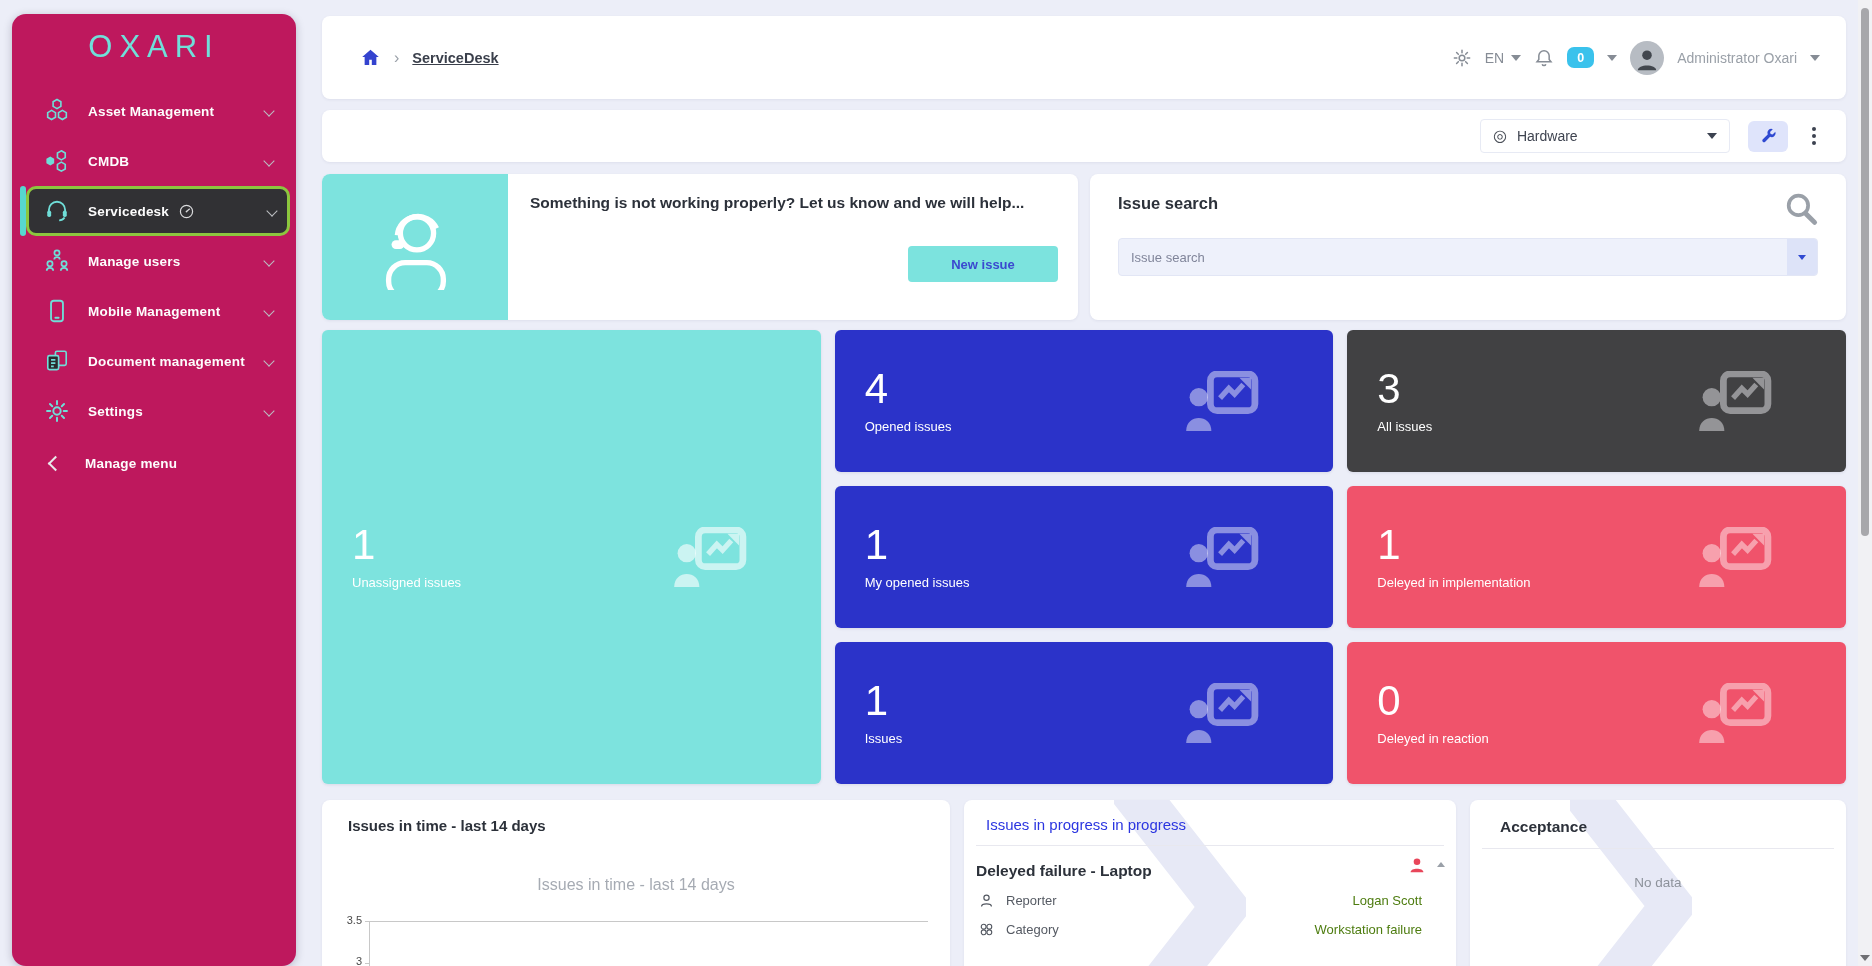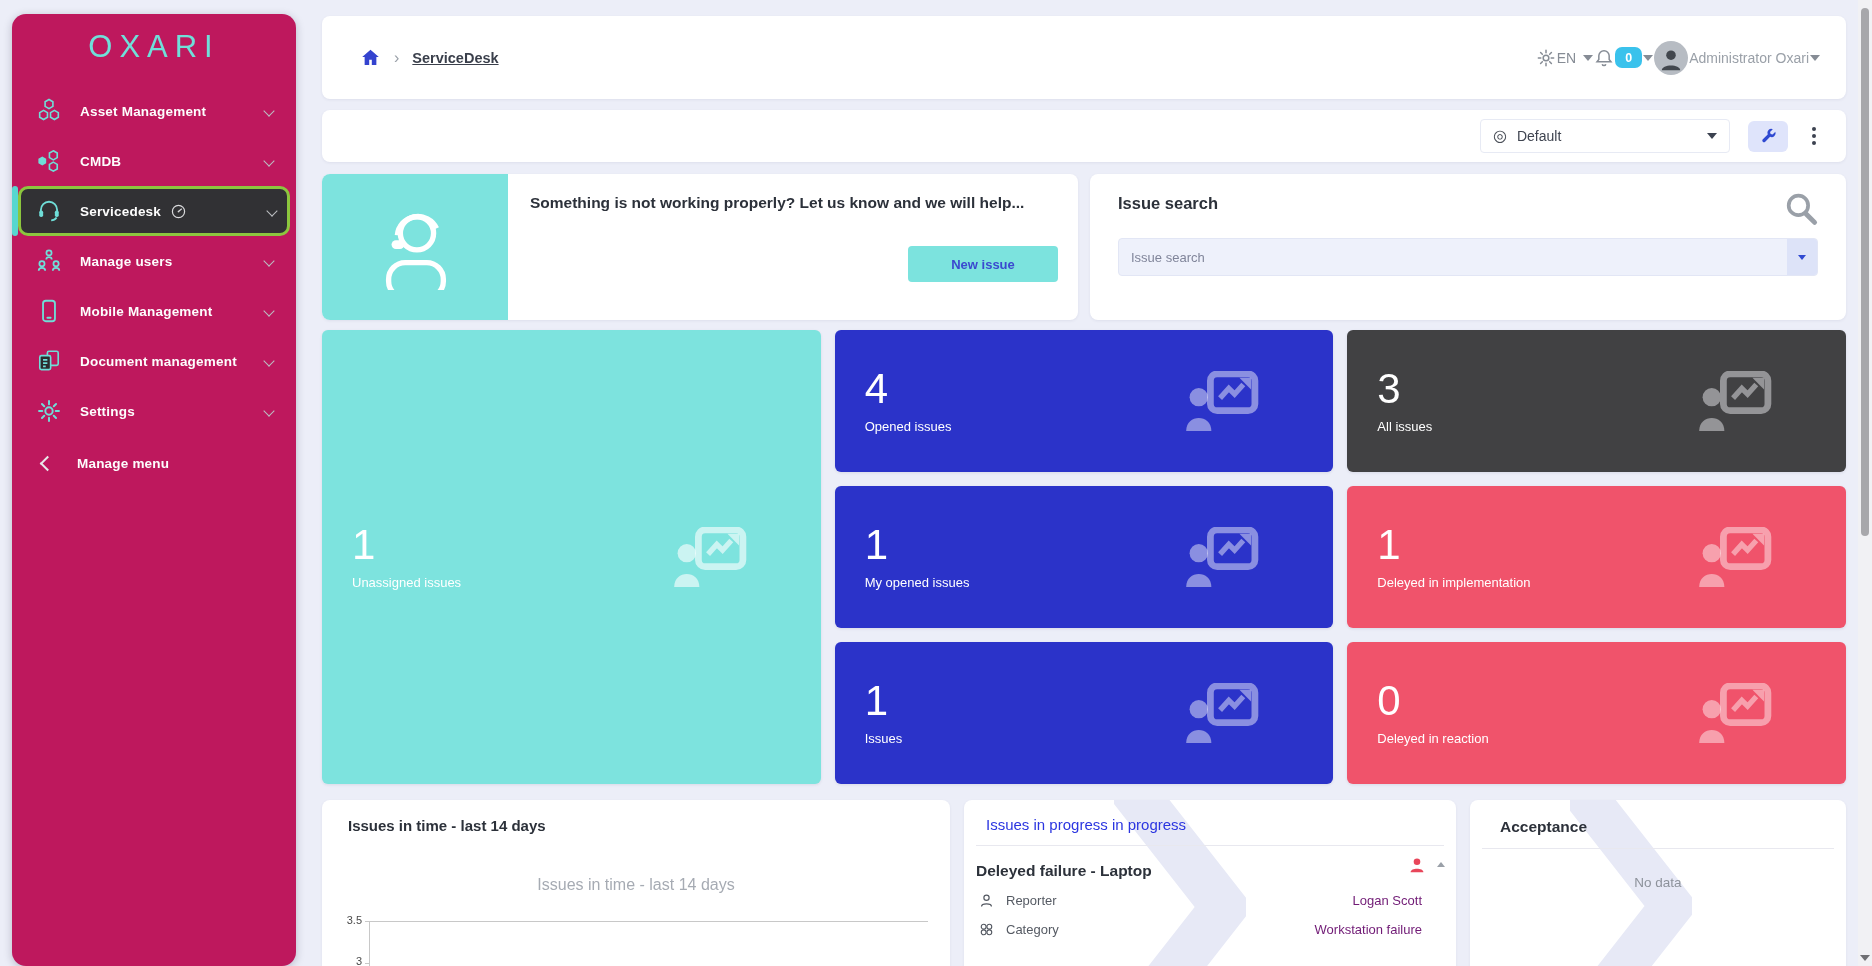"EN" .tb-right { gap: 1px -> 13px }
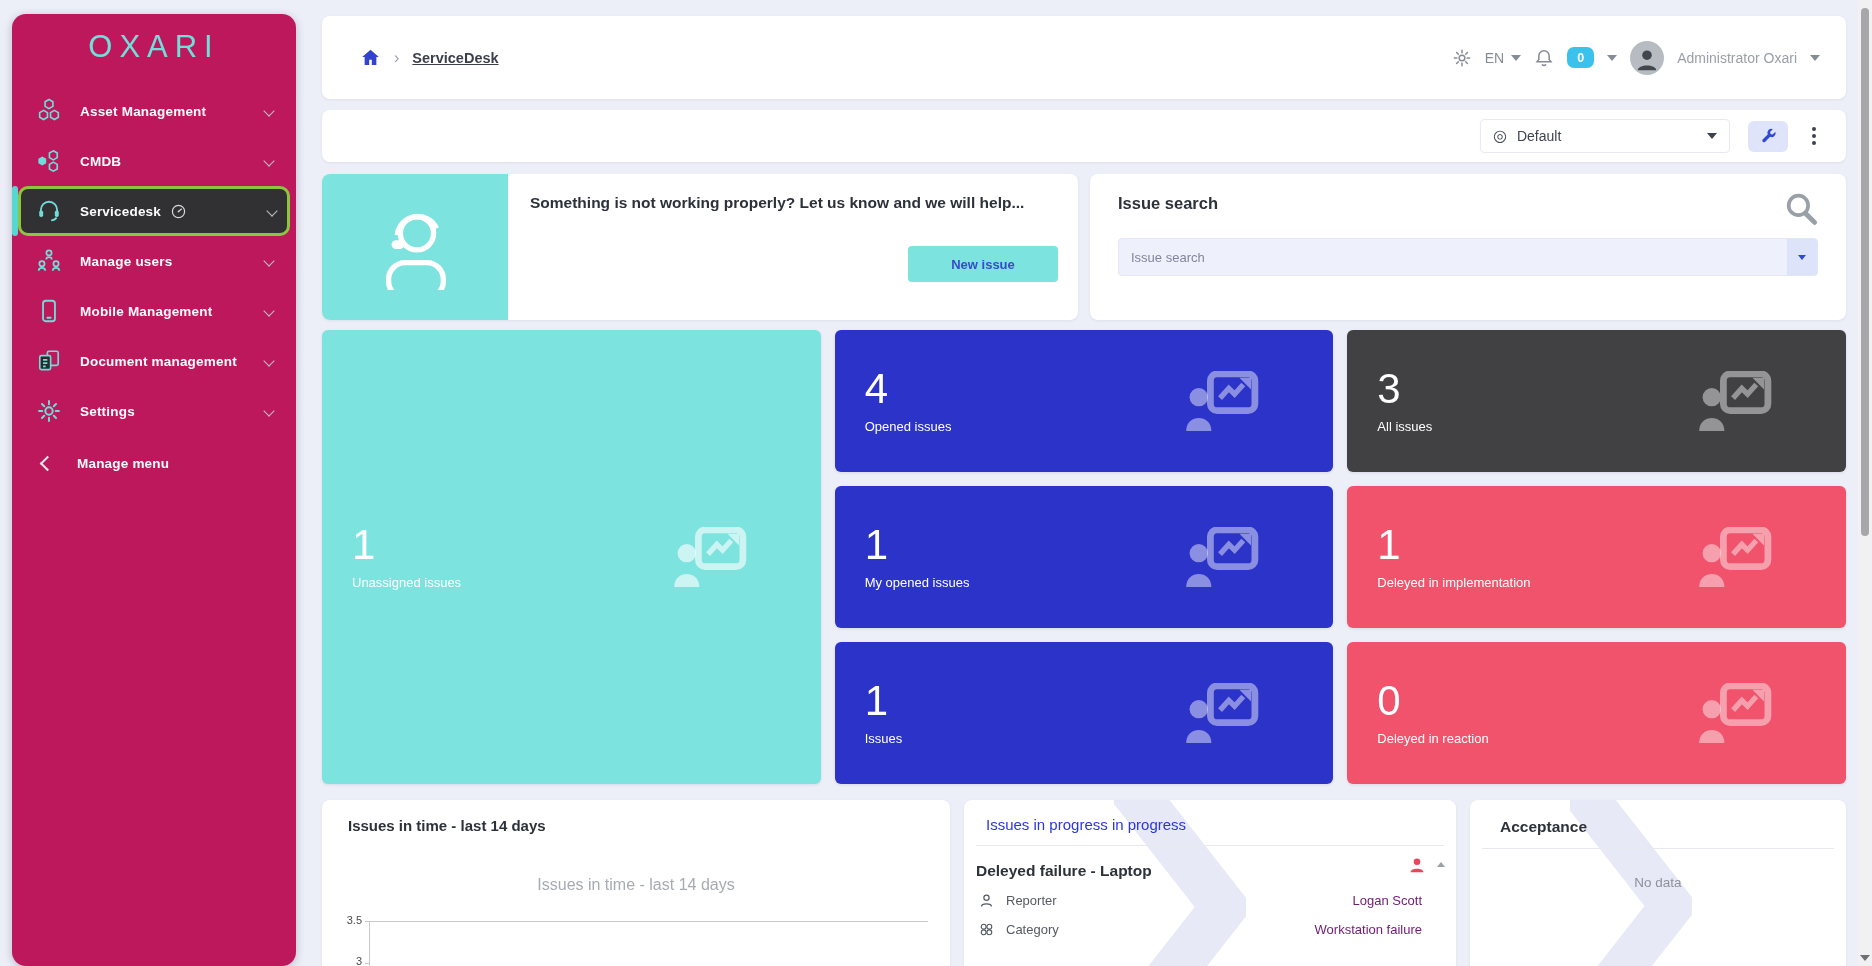"Asset Management" .nav { padding-left: none -> 8px }
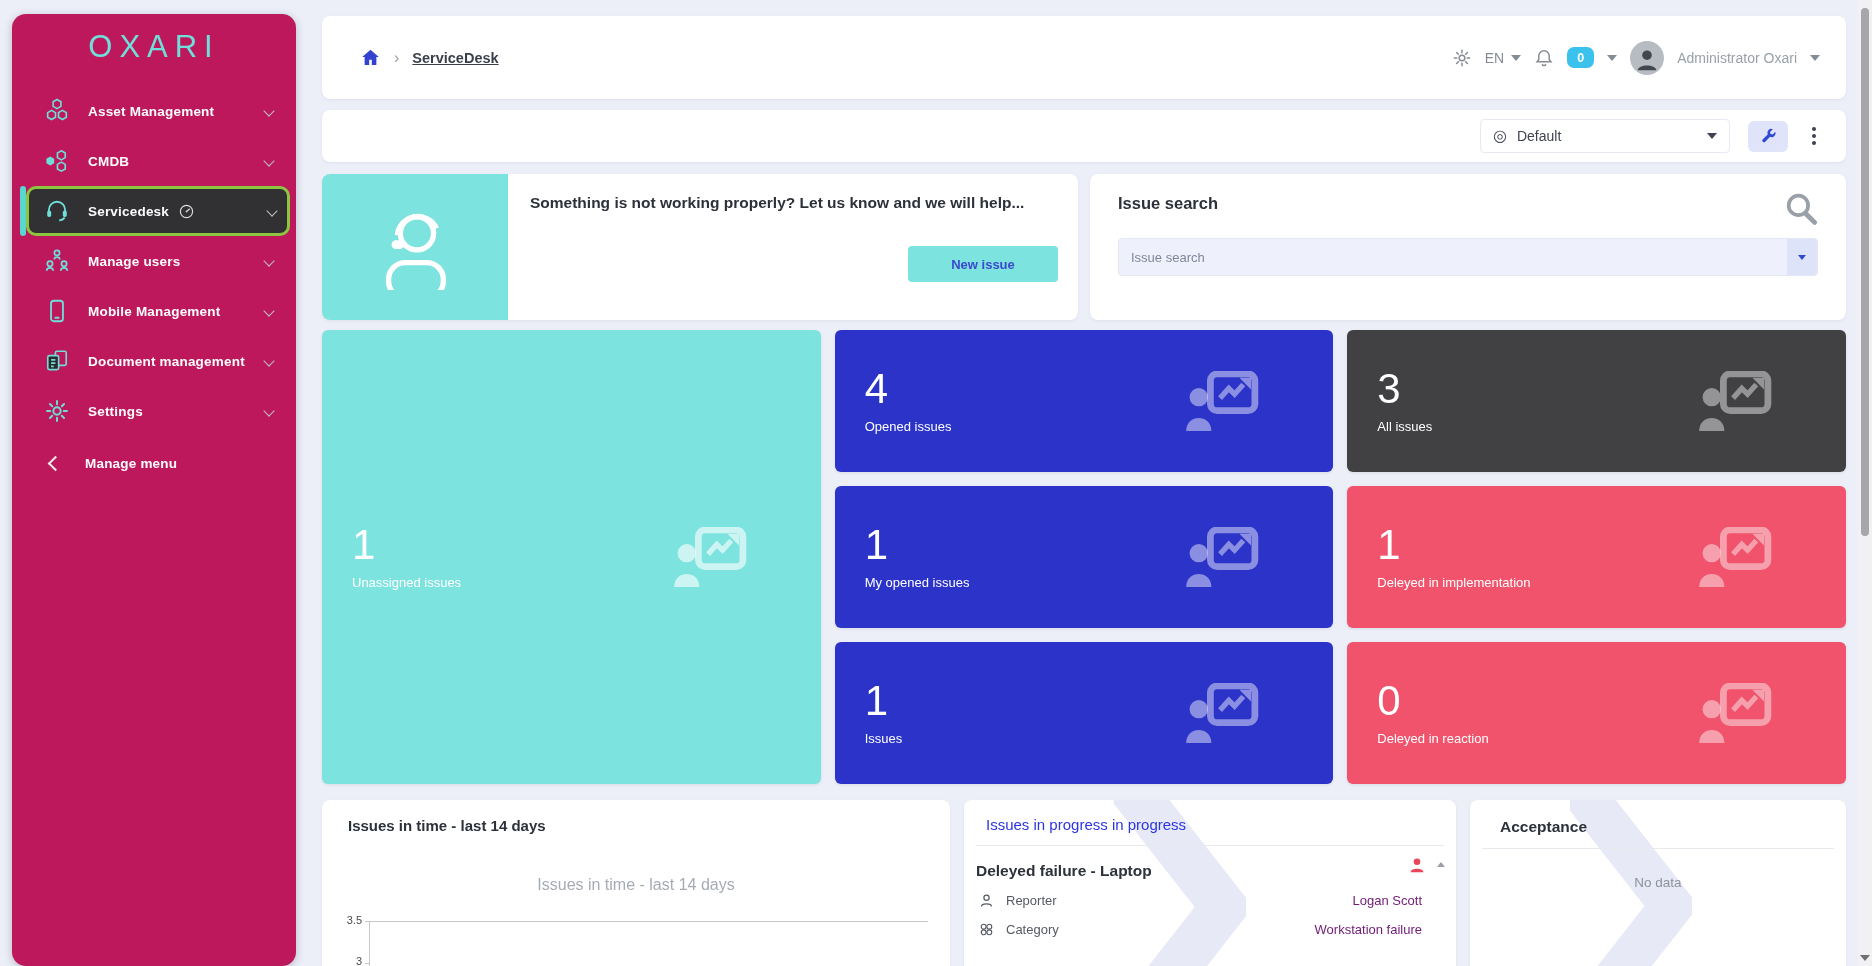"Default" span.dash-label { text: Default -> Hardware }
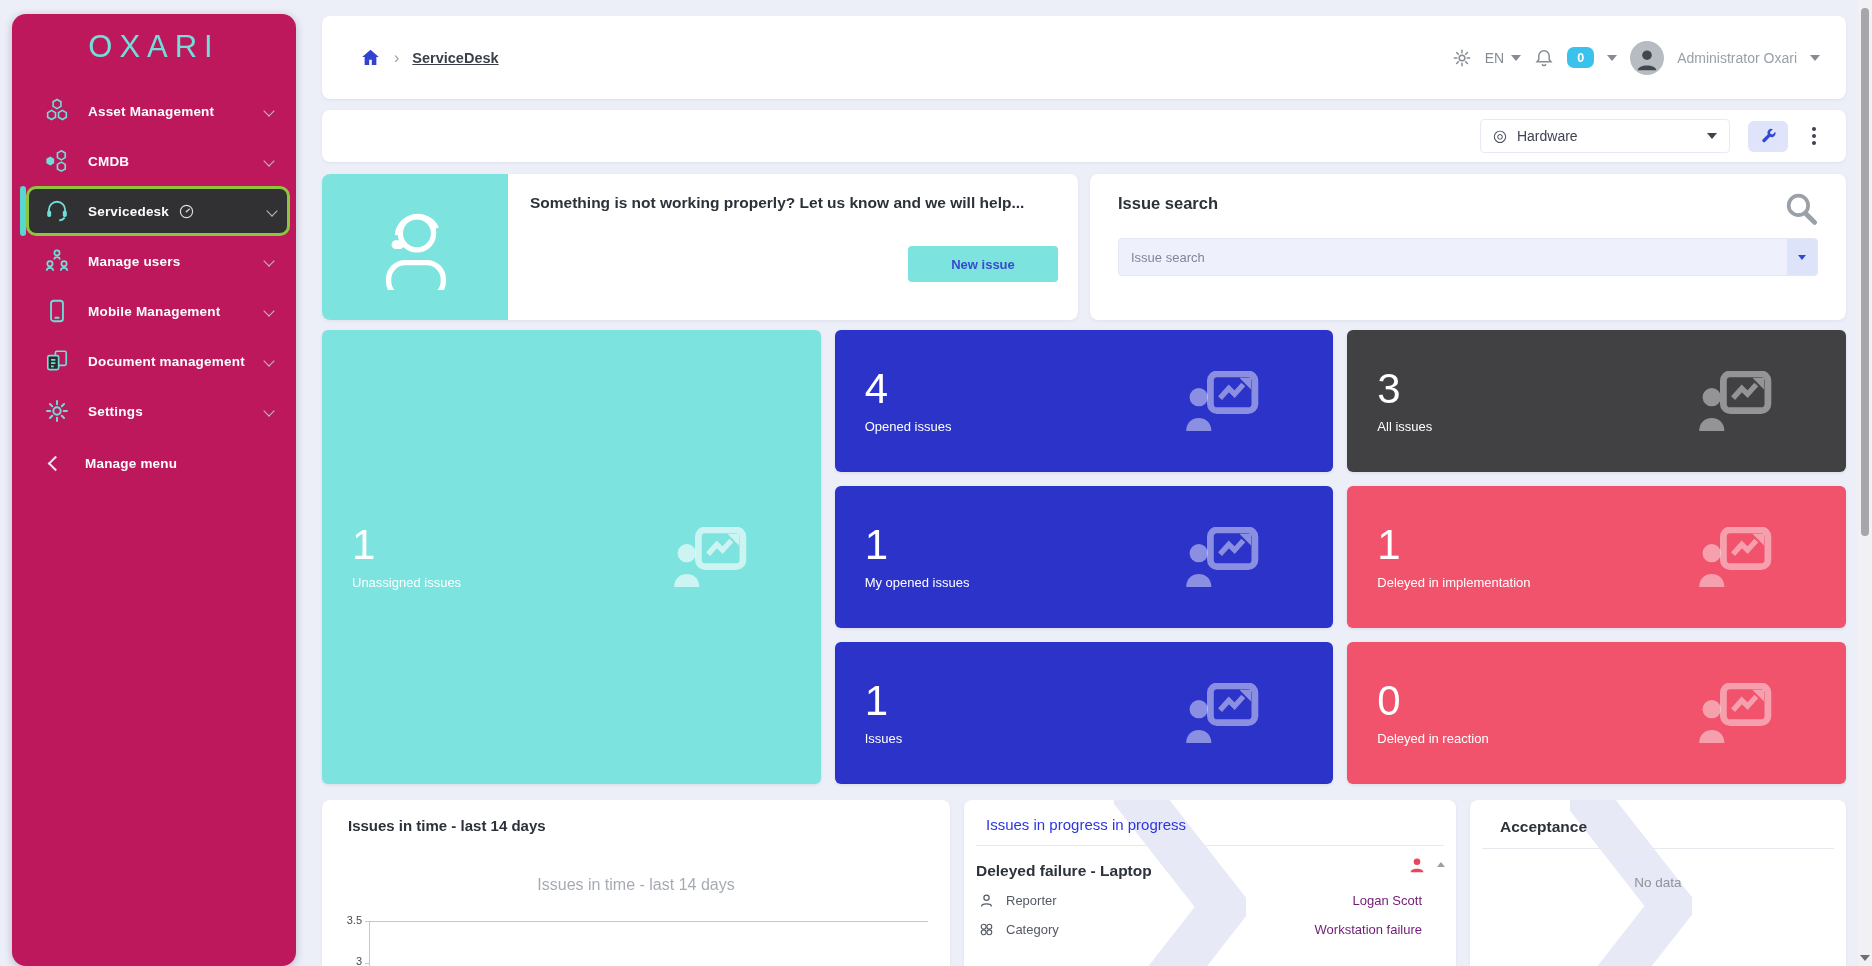"Logan Scott" .cp-row .row-val { color: #701a75 -> #4d7c0f }
